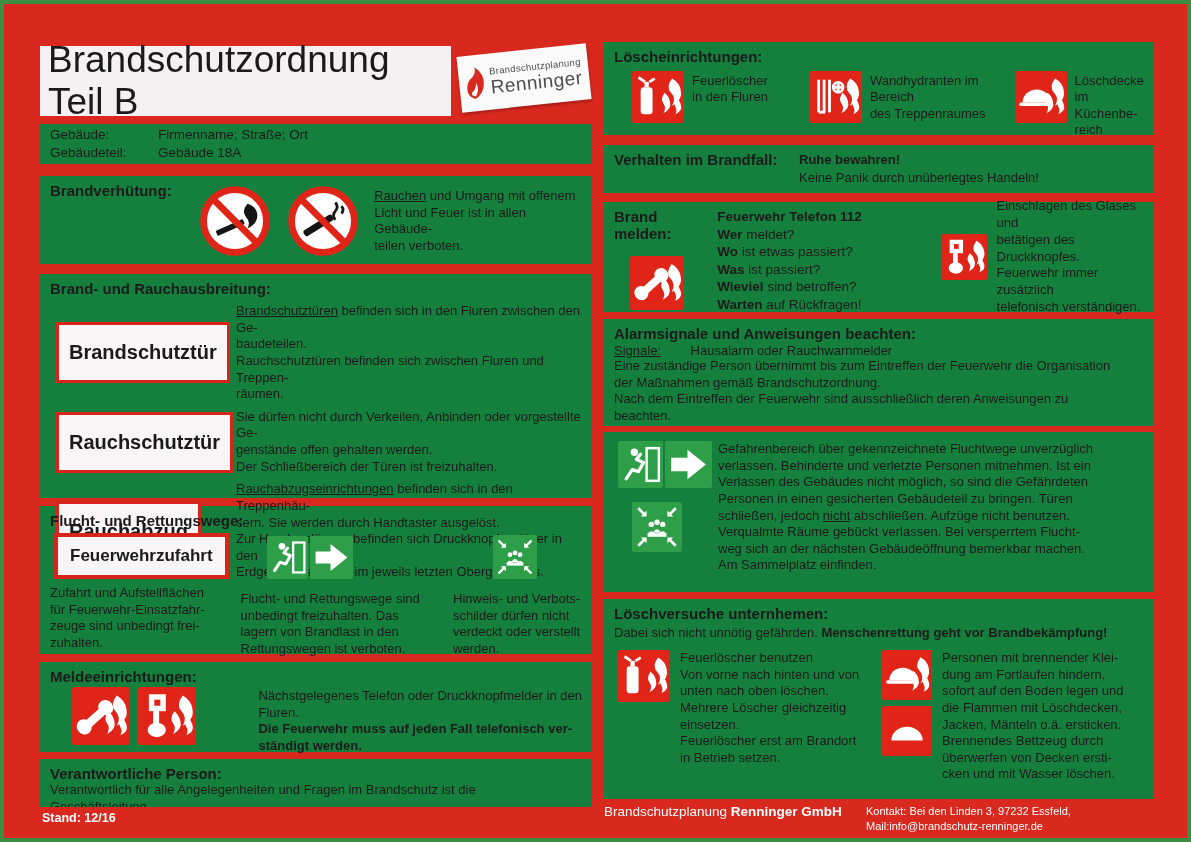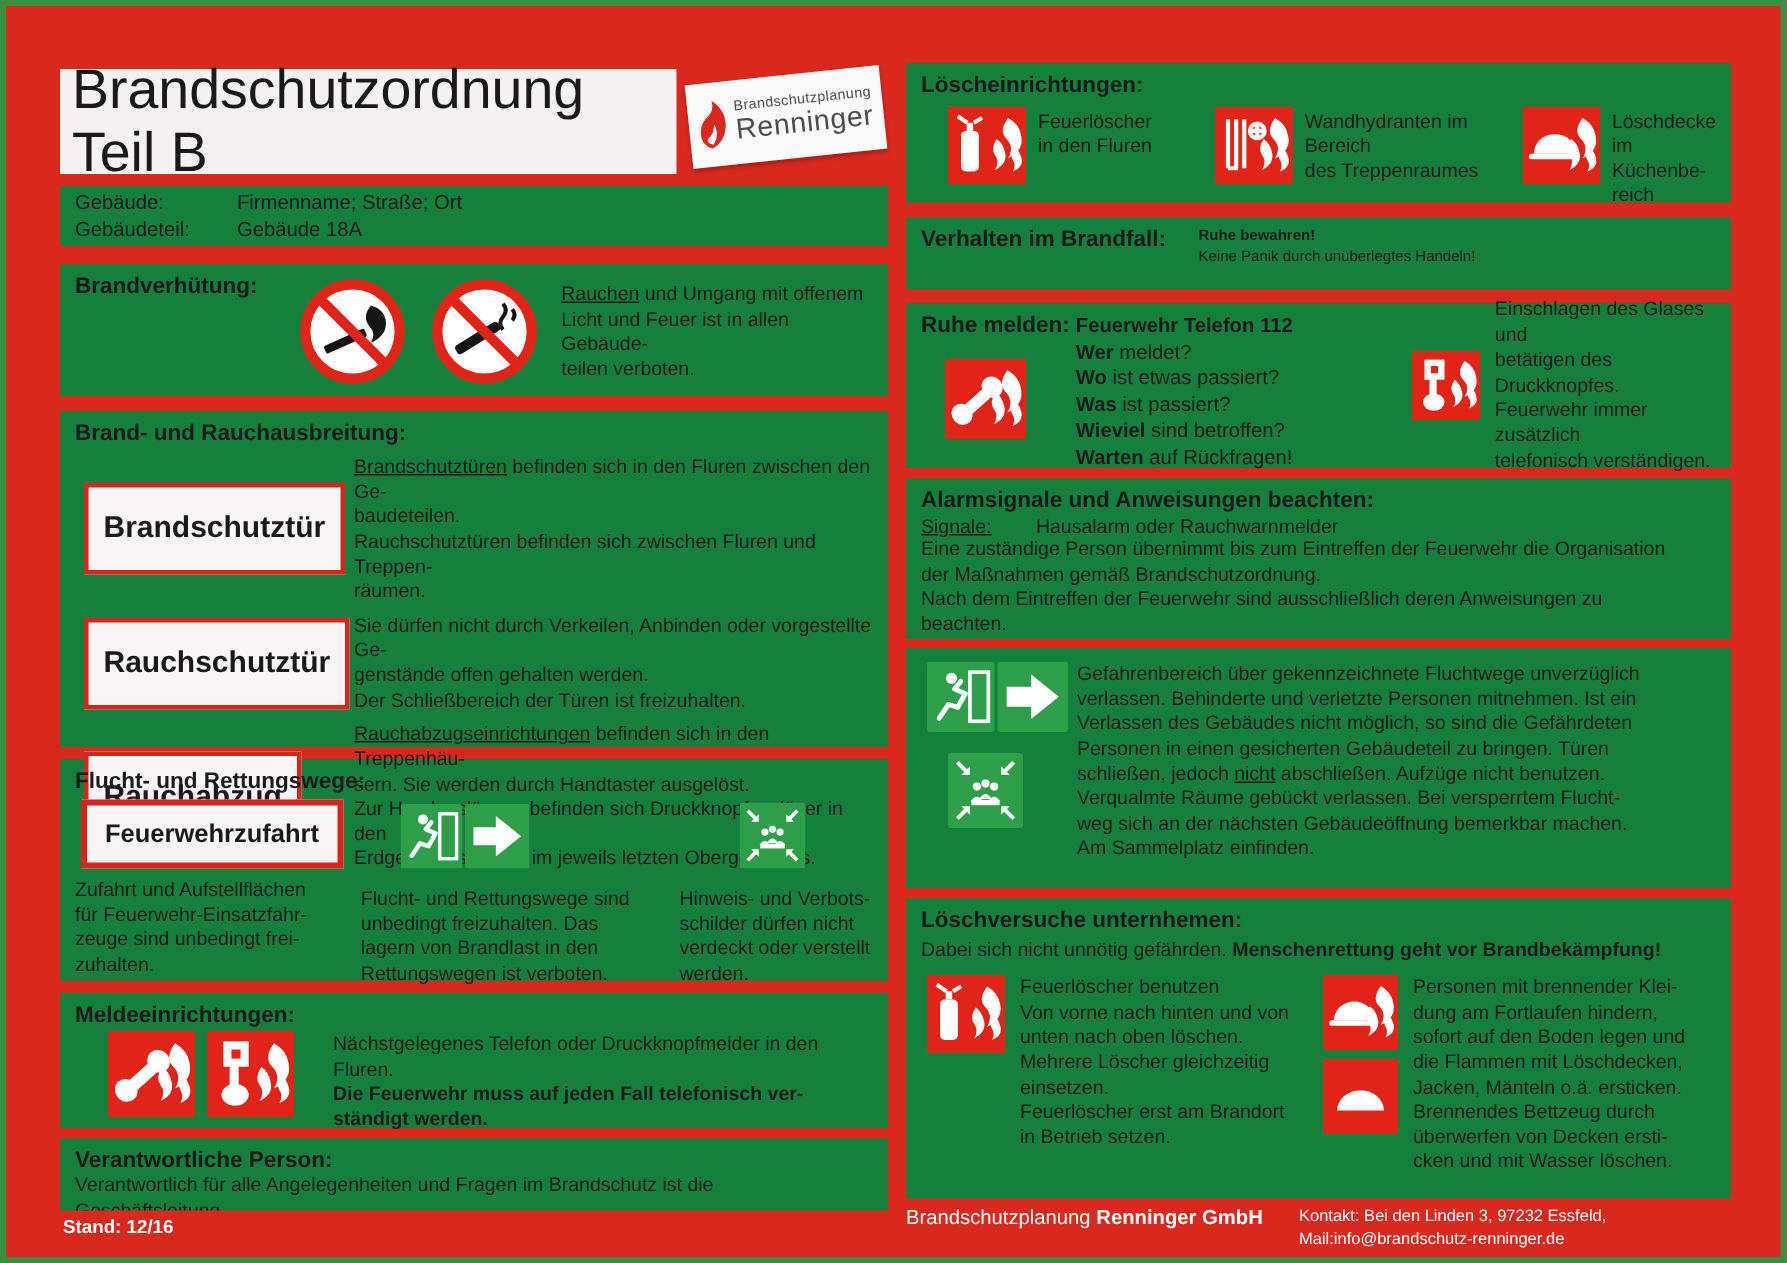"Ruhe bewahren!" .behavior .txt { font-size: 10px -> 13px }
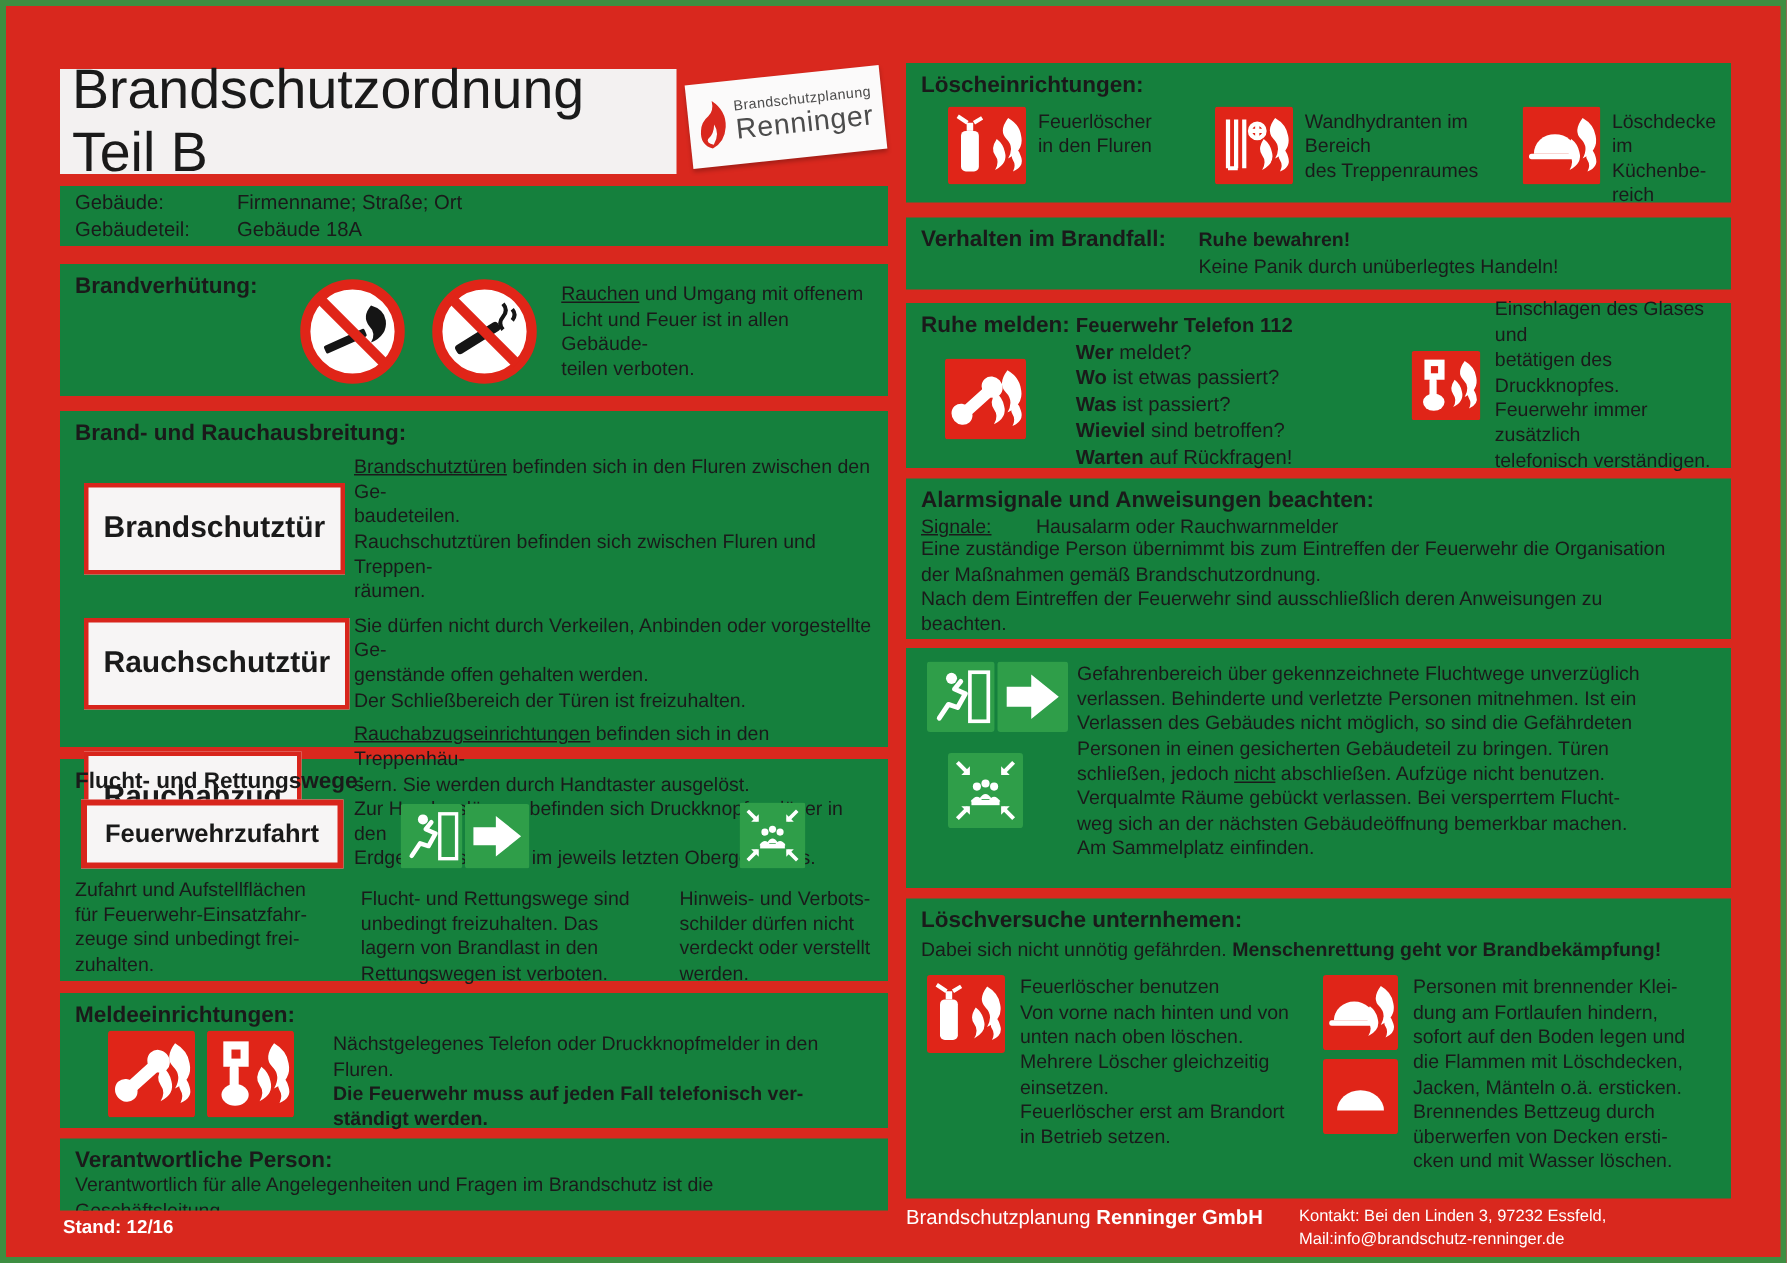"Ruhe melden:" div.h { text: Ruhe -> Brand }
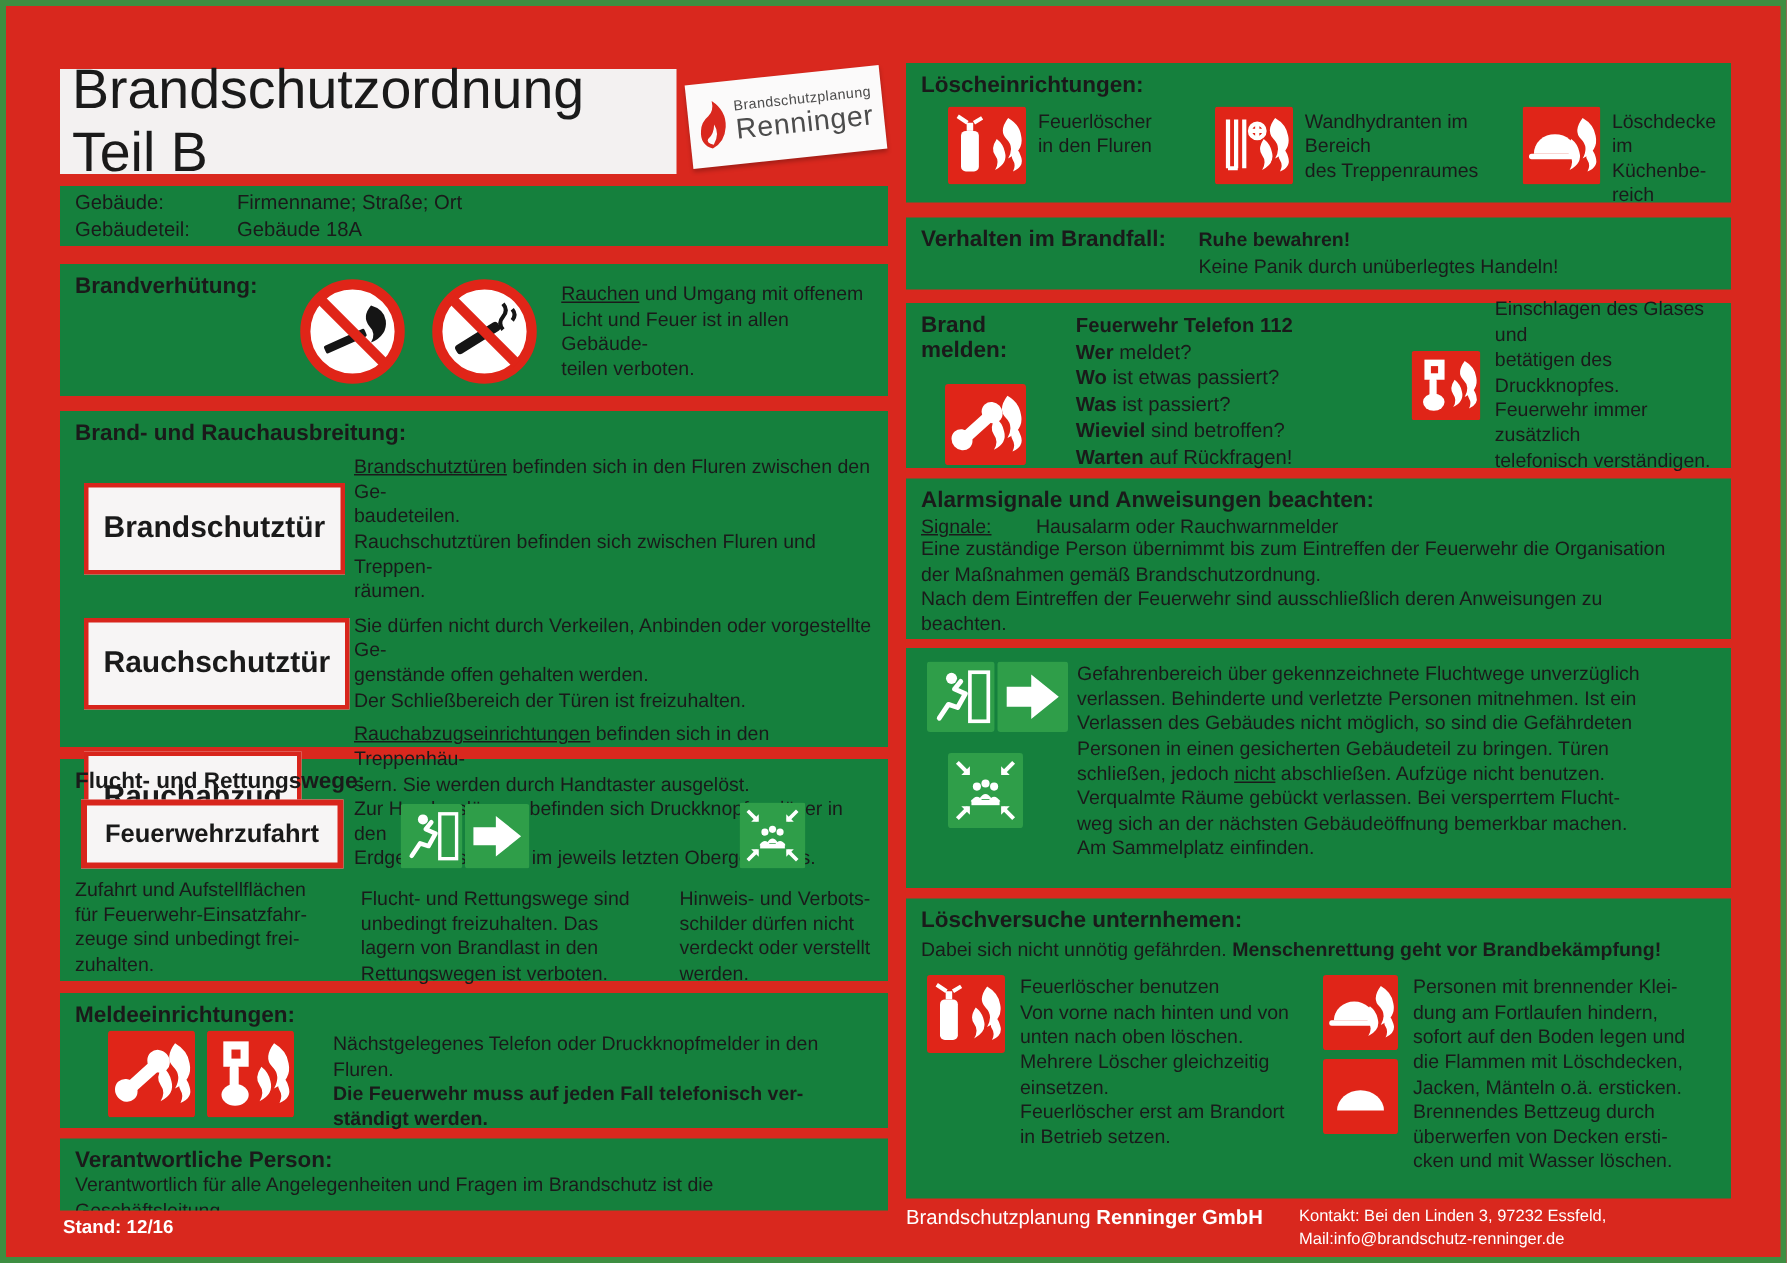"Nächstgelegenes Telefon oder" .devices .row { justify-content: none -> space-between }
